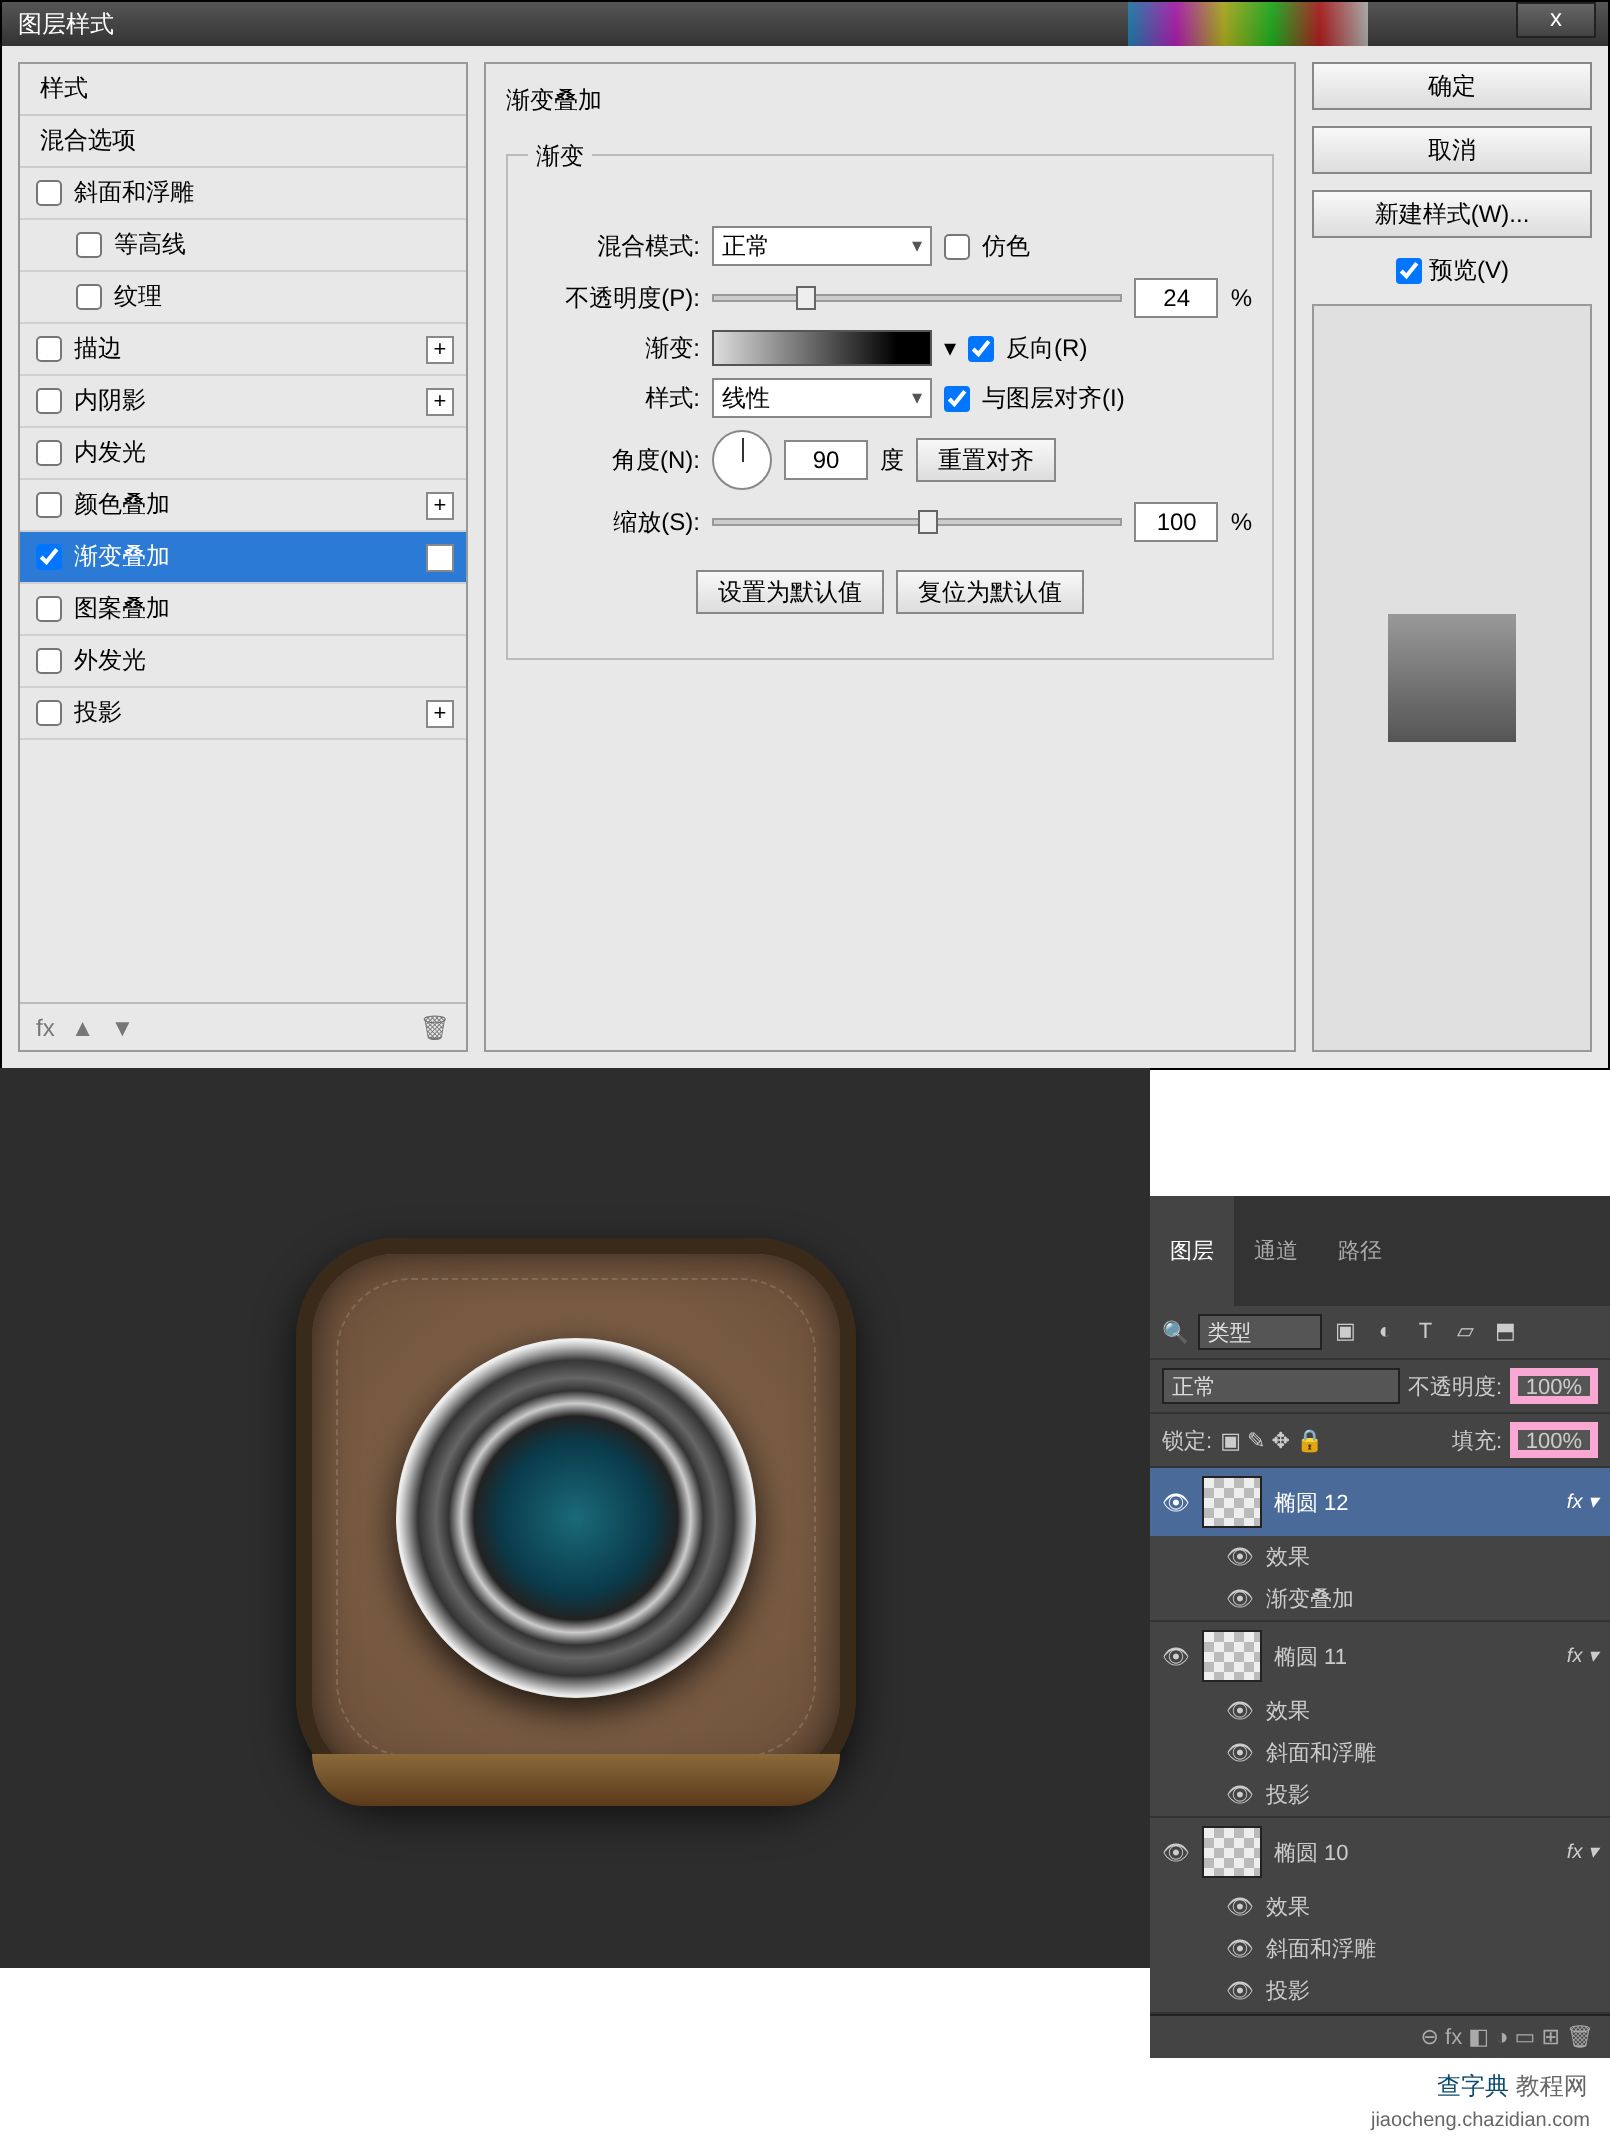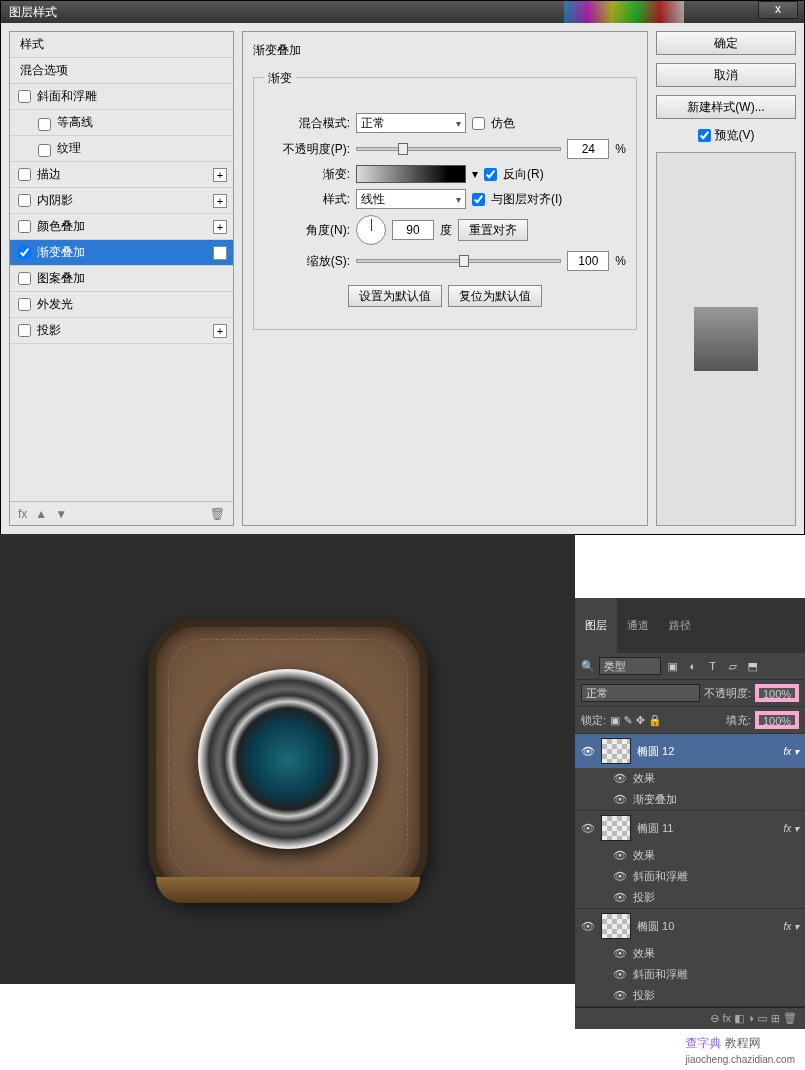"等高线" .style-row.indent { align-items: flex-end -> none }
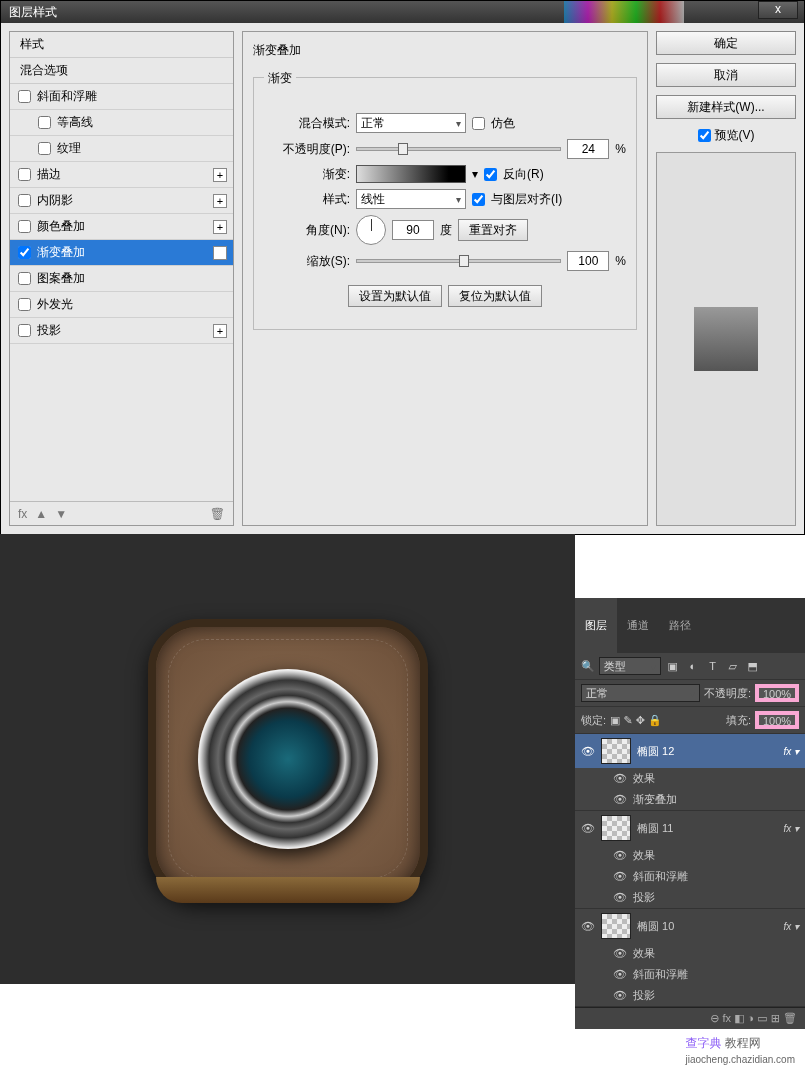"内发光" div.style-row { html: none -> <div> <input> <span>内发光</span> </div> }
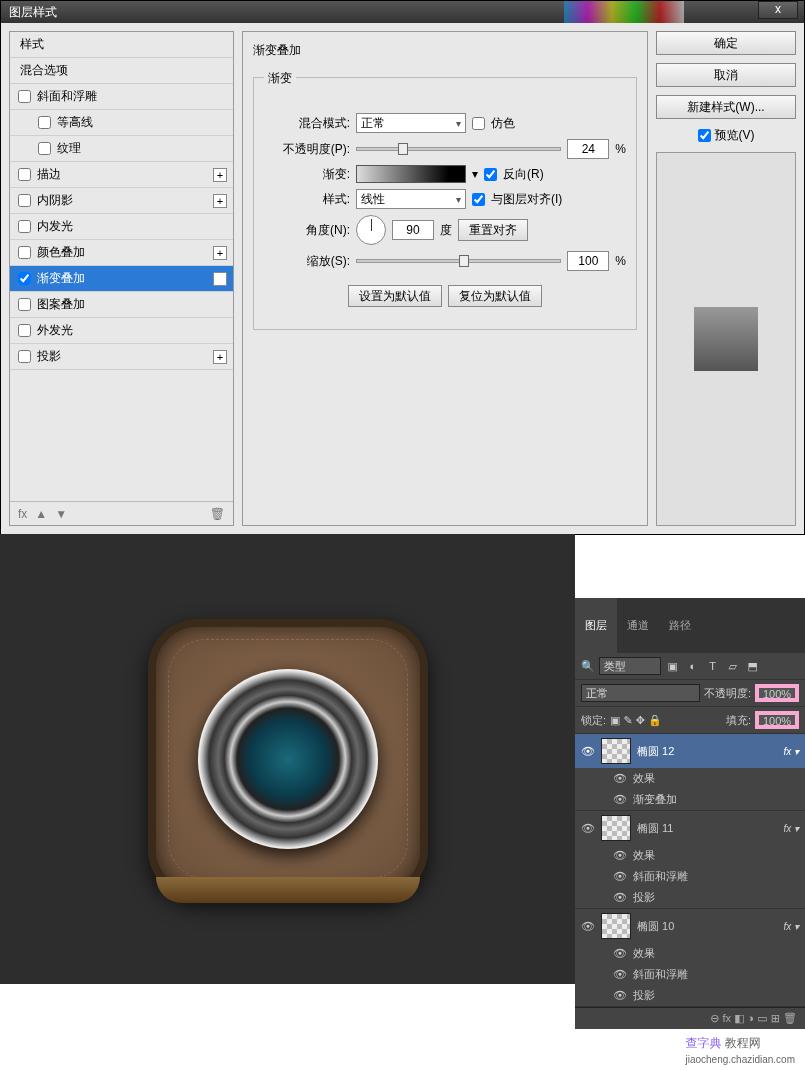"查字典" .watermark .cn { color: #8b5cf6 -> #0c4a6e; margin-left: none -> 33px }
